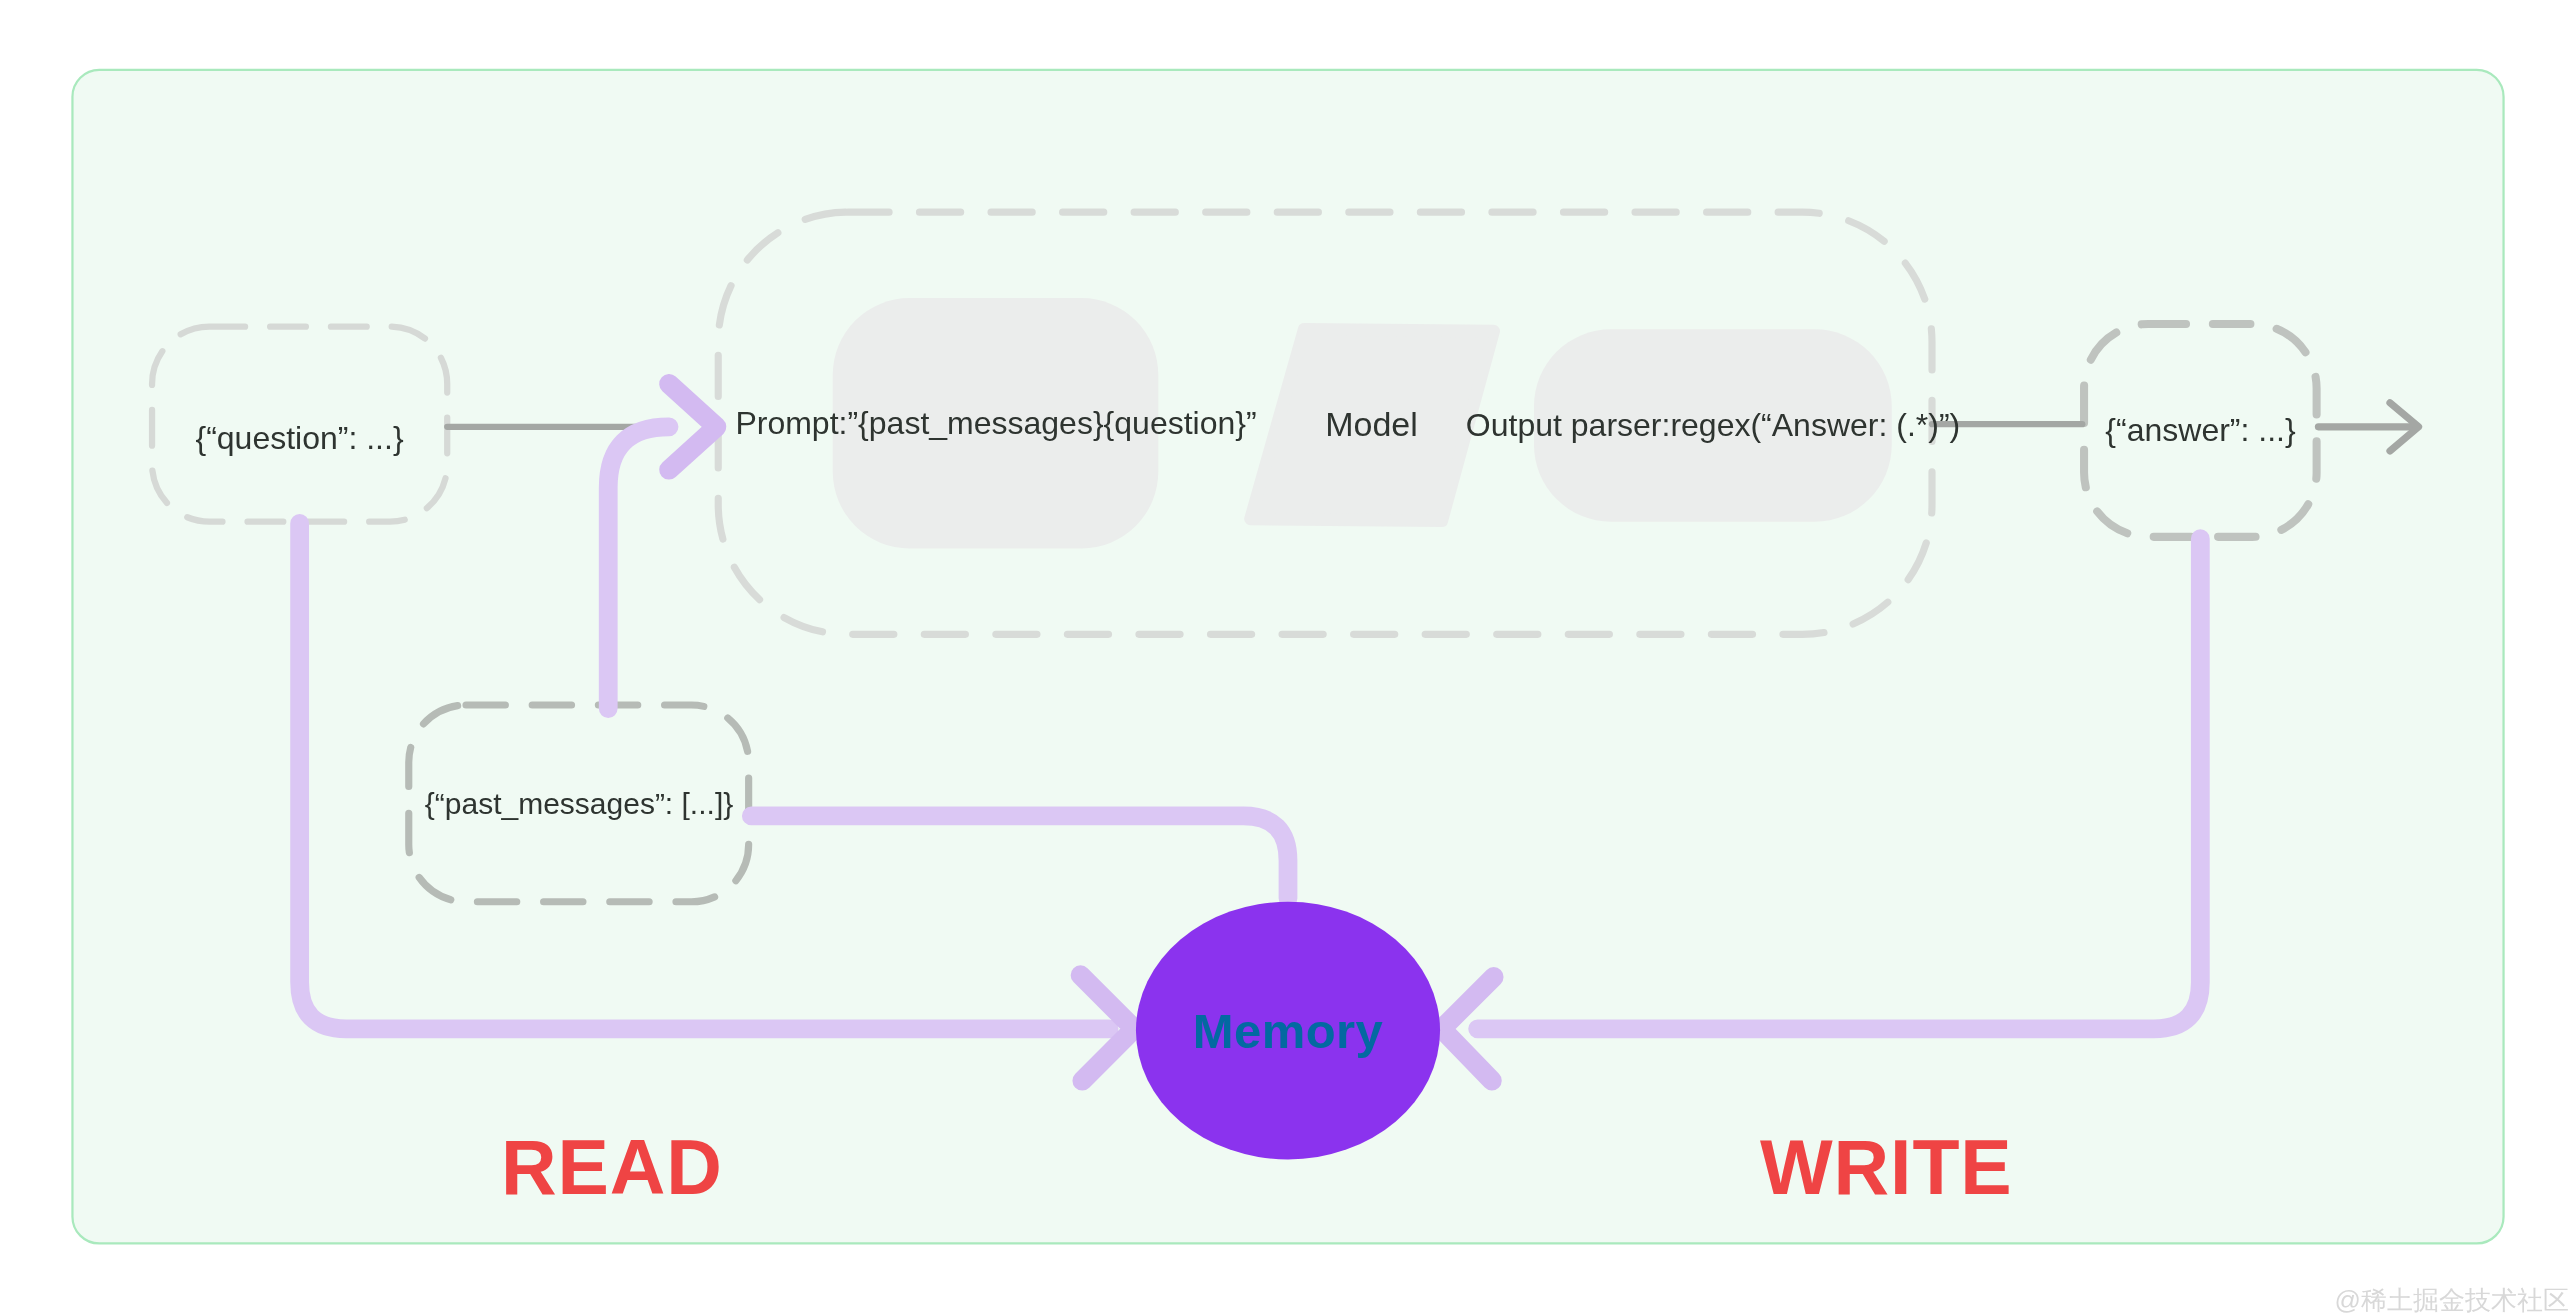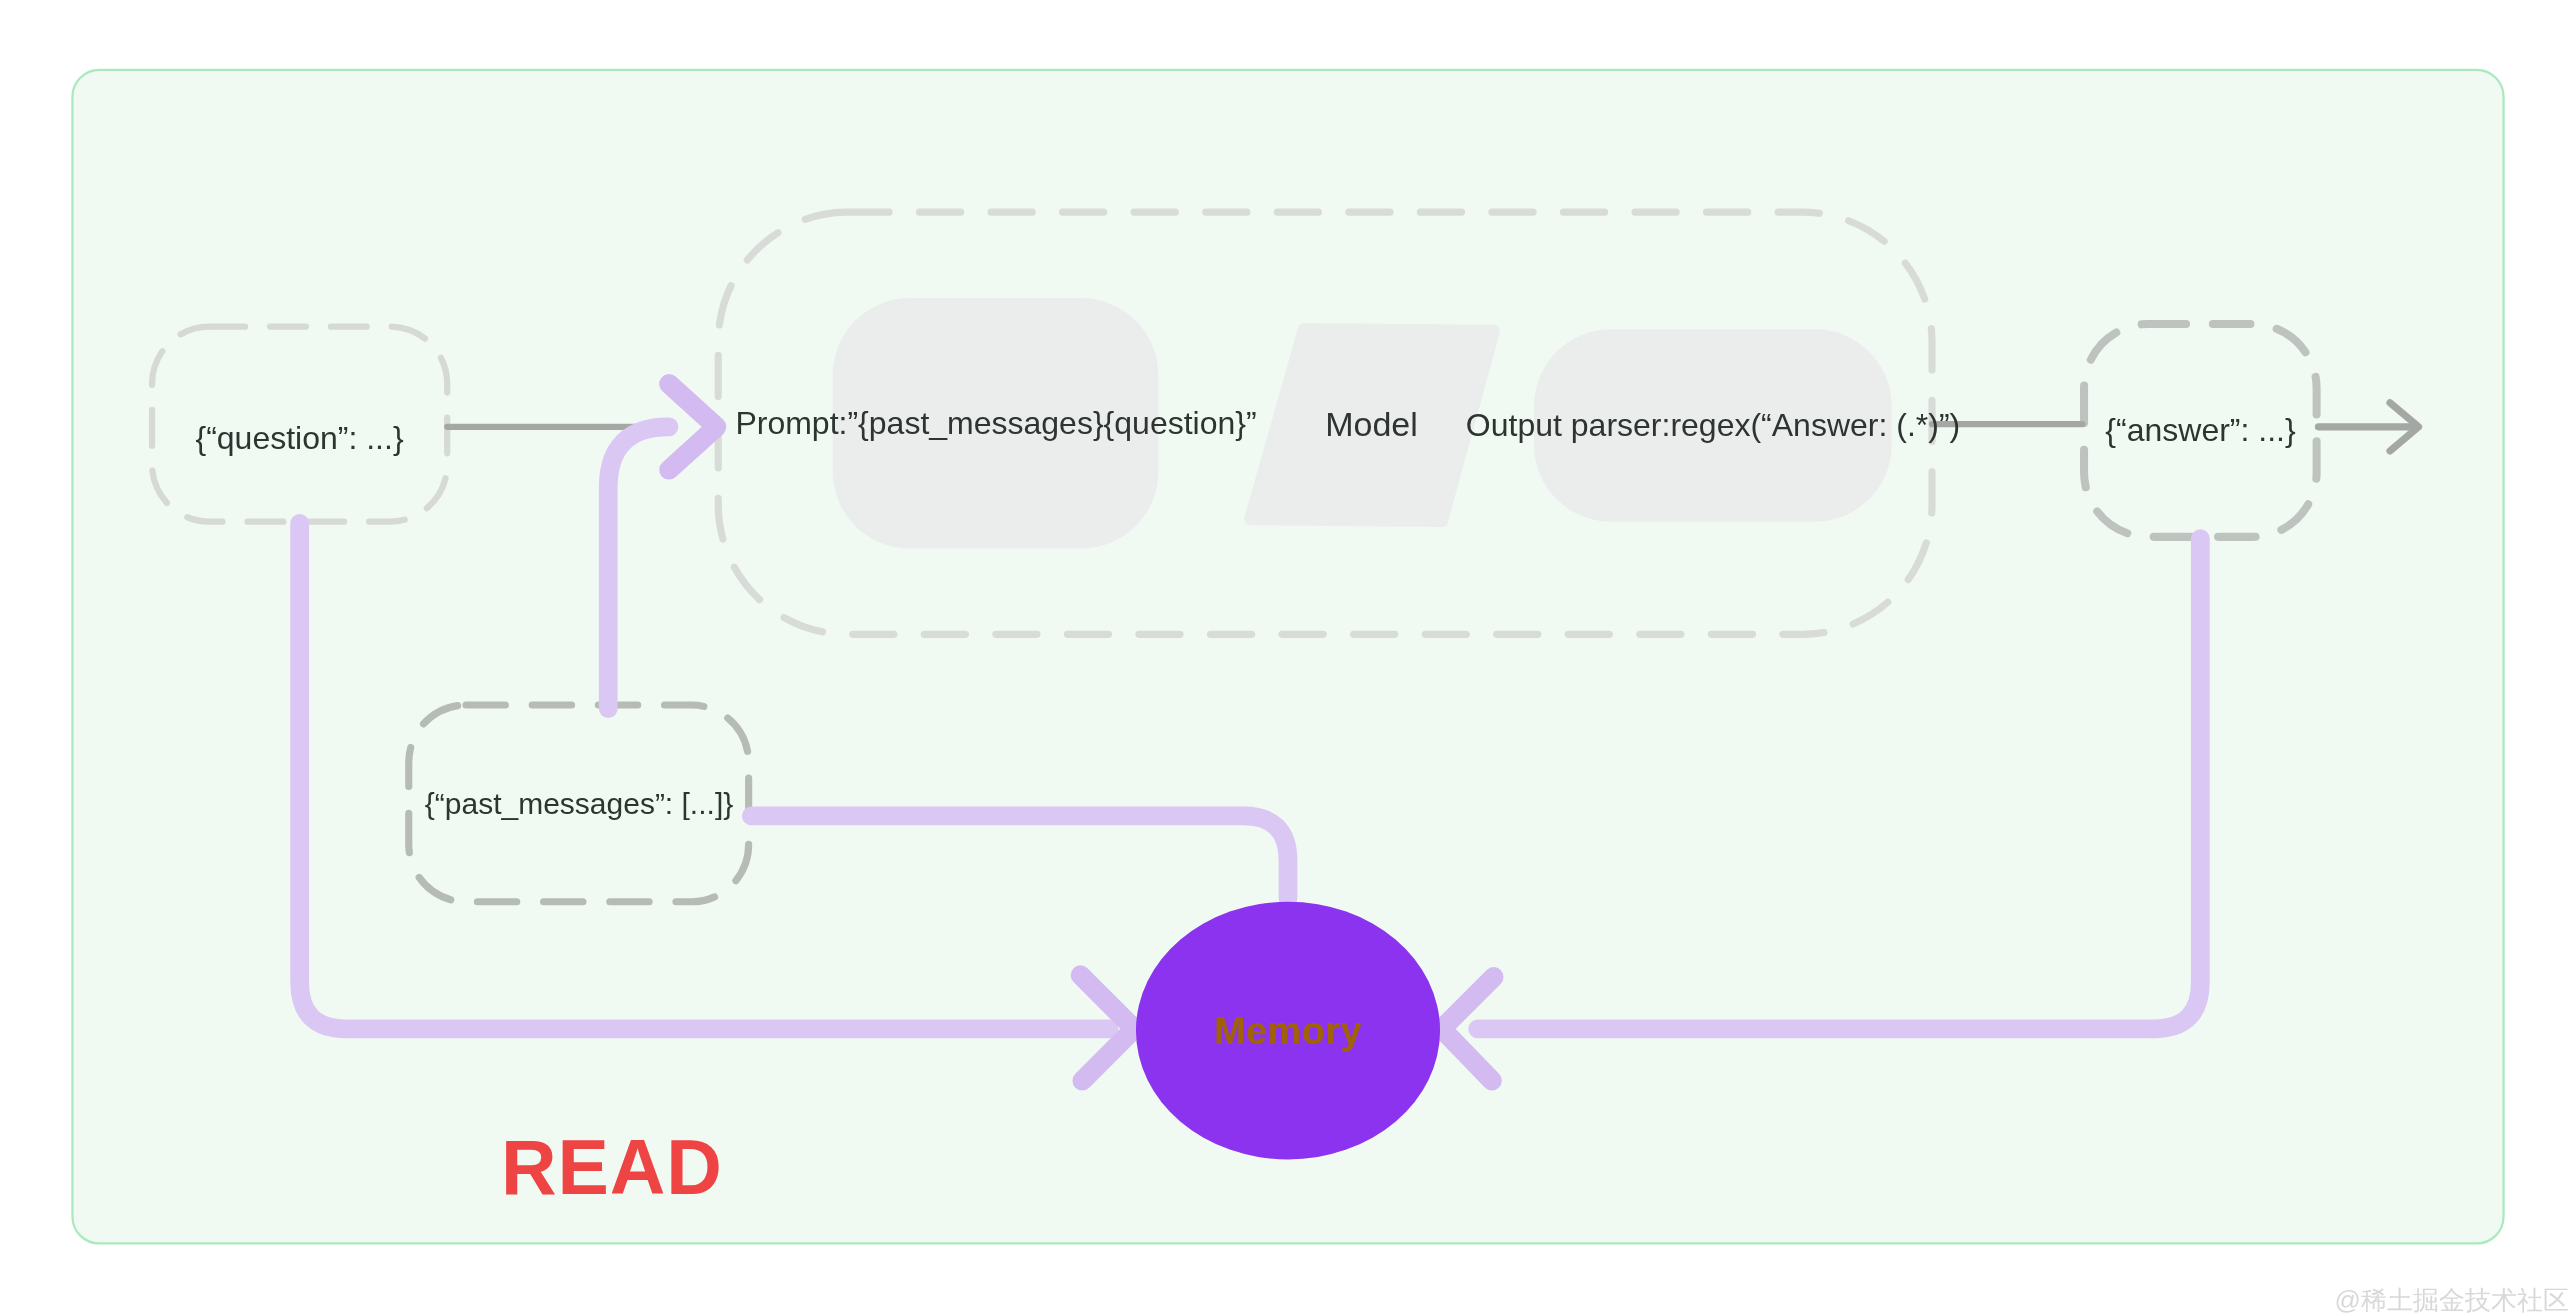"Memory" .memory-label { color: #a16207 -> #0369a1; font-size: 38px -> 49px }
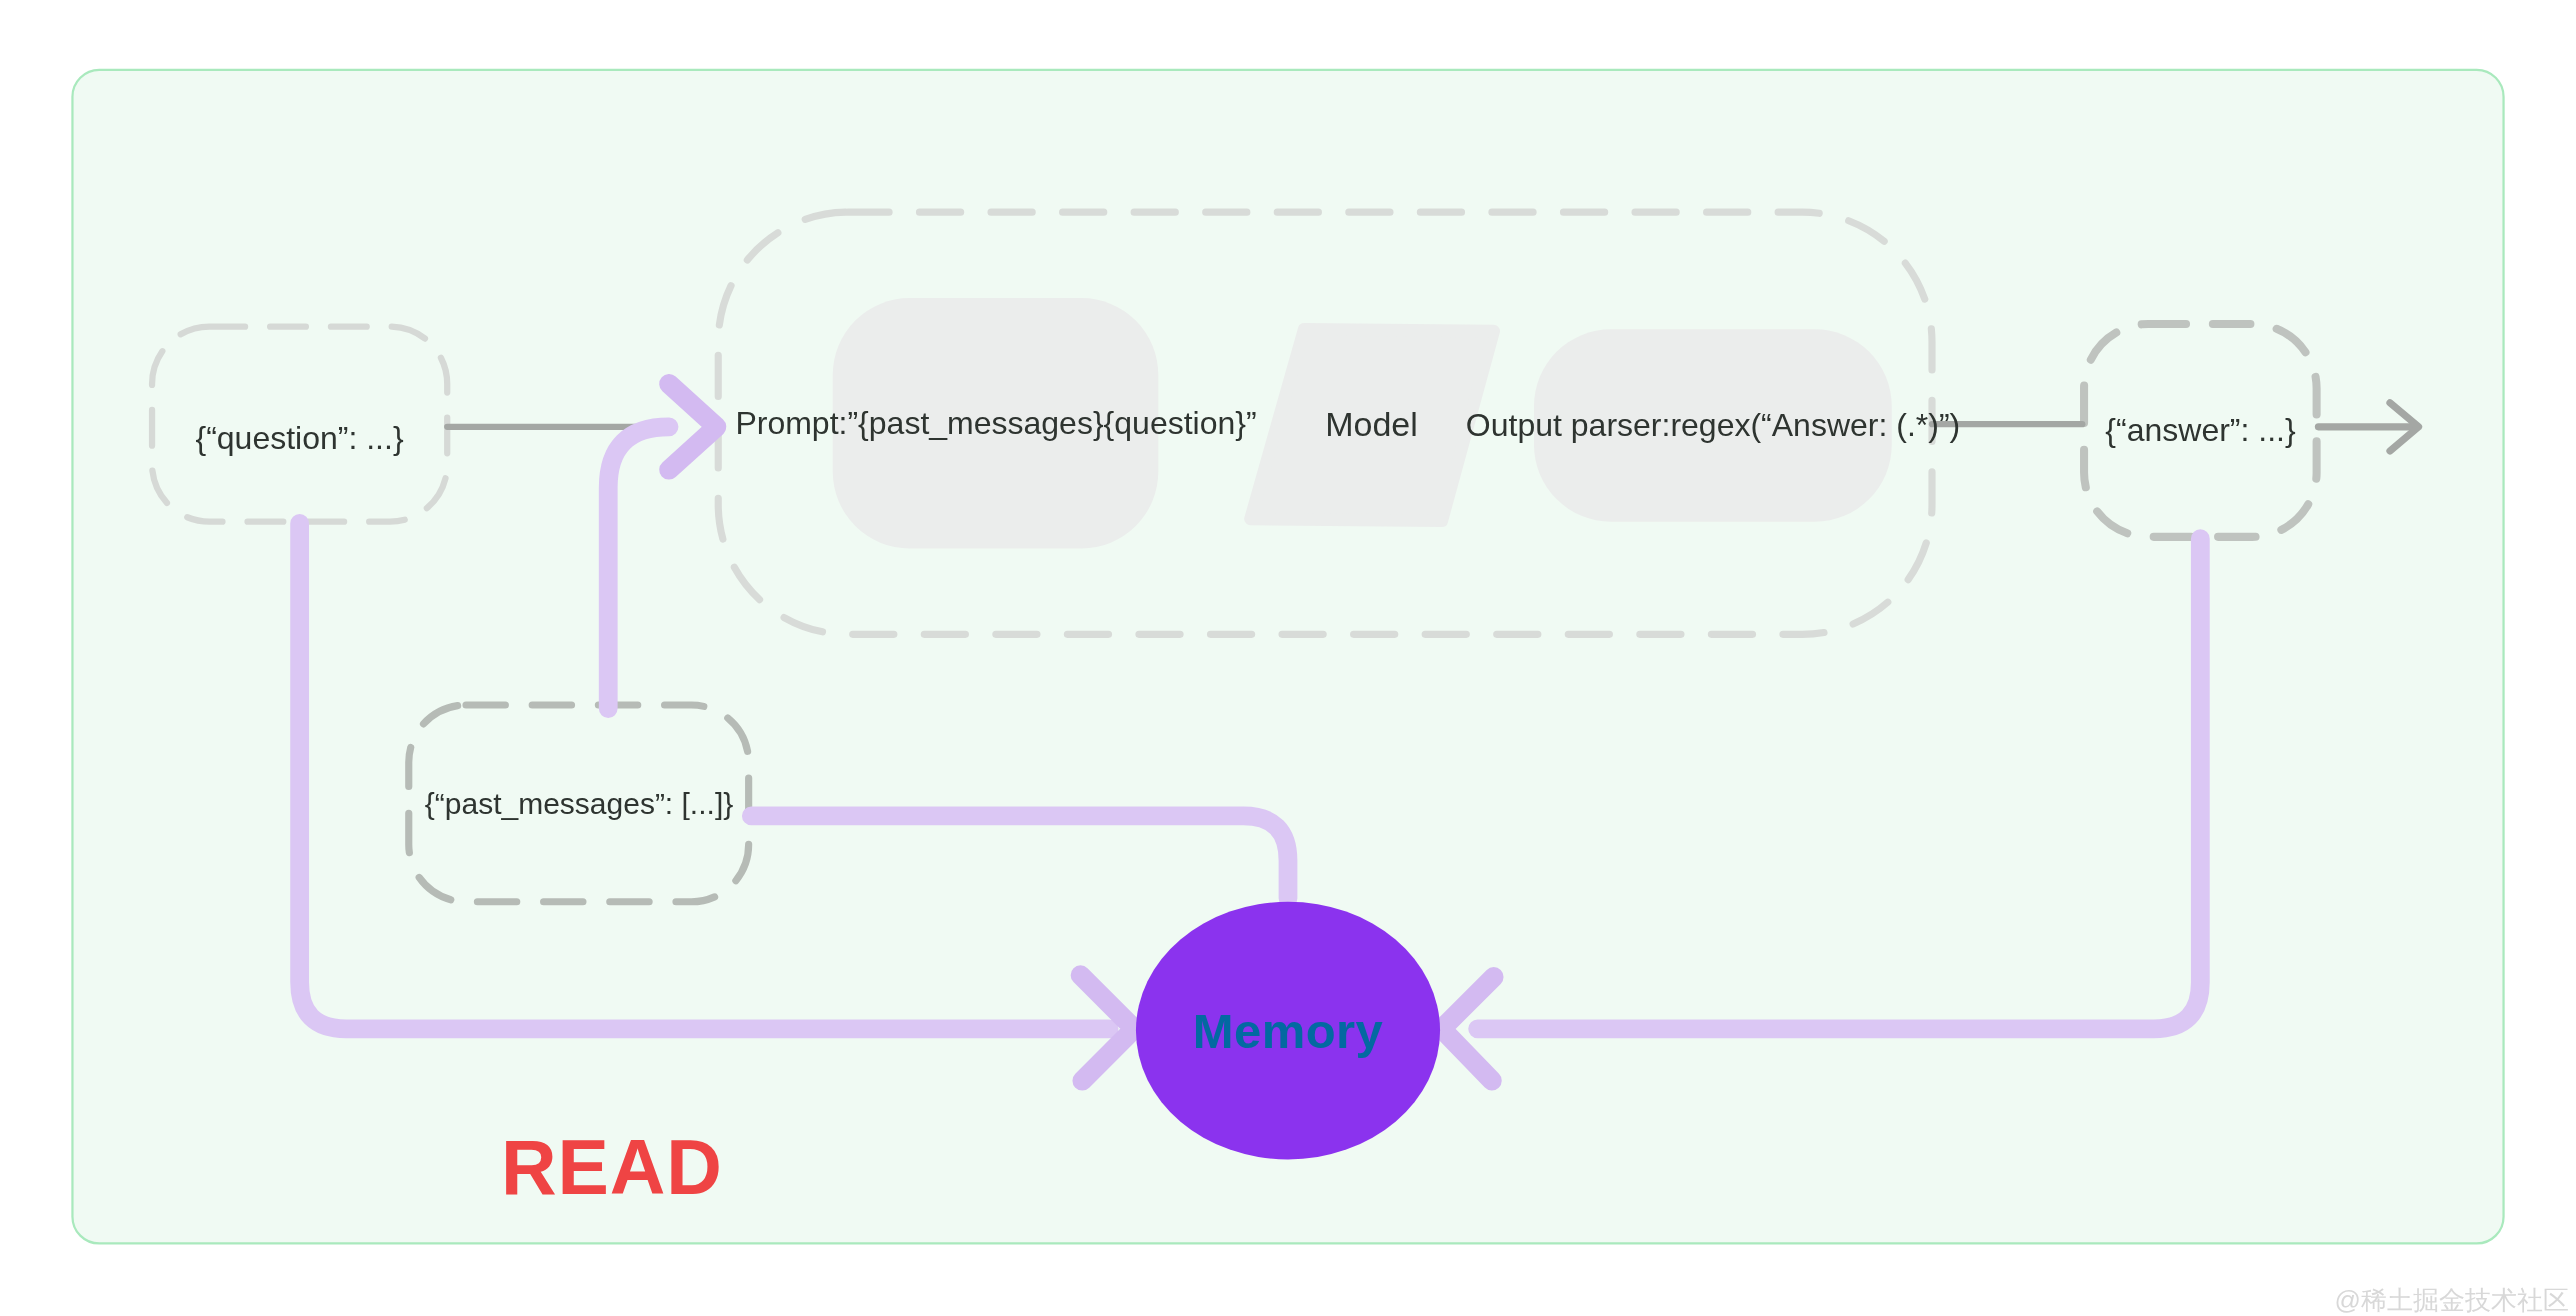"WRITE" div.flow-label { html: none -> <div>WRITE</div> }
